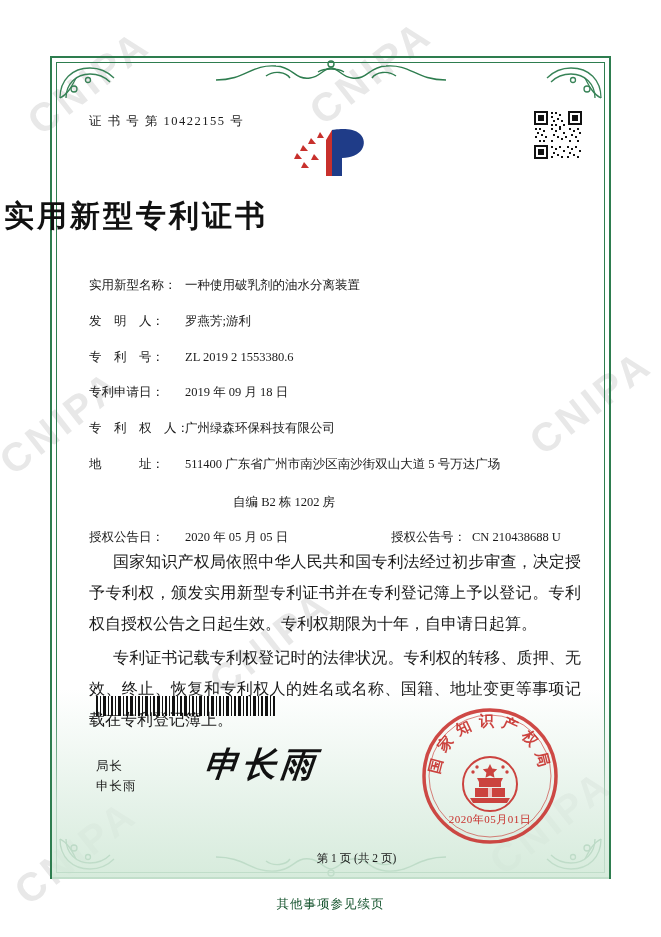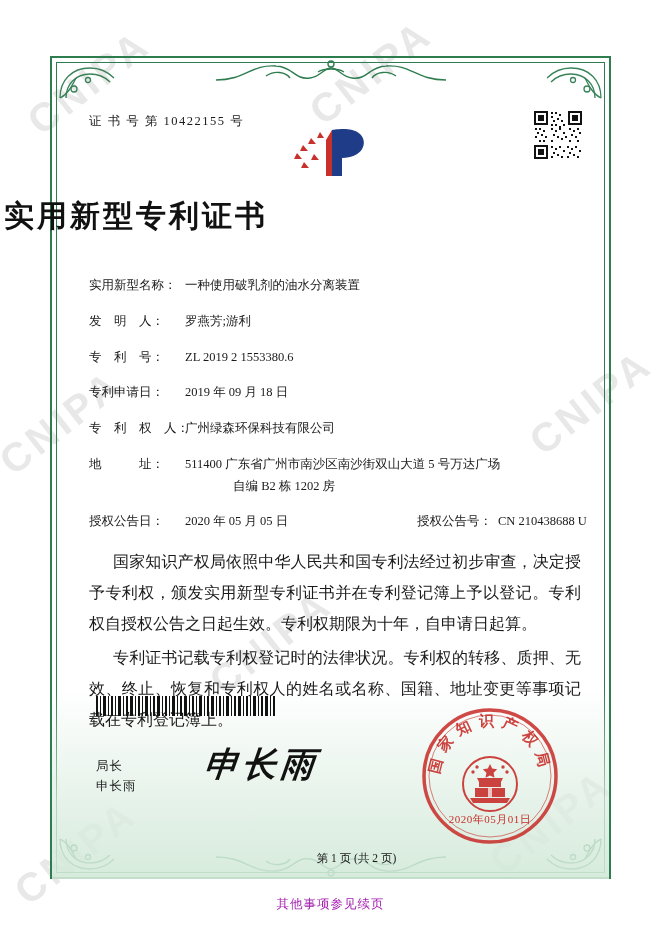"自编 B2 栋 1202 房" .field-value .sub { margin-top: 3px -> 19px }
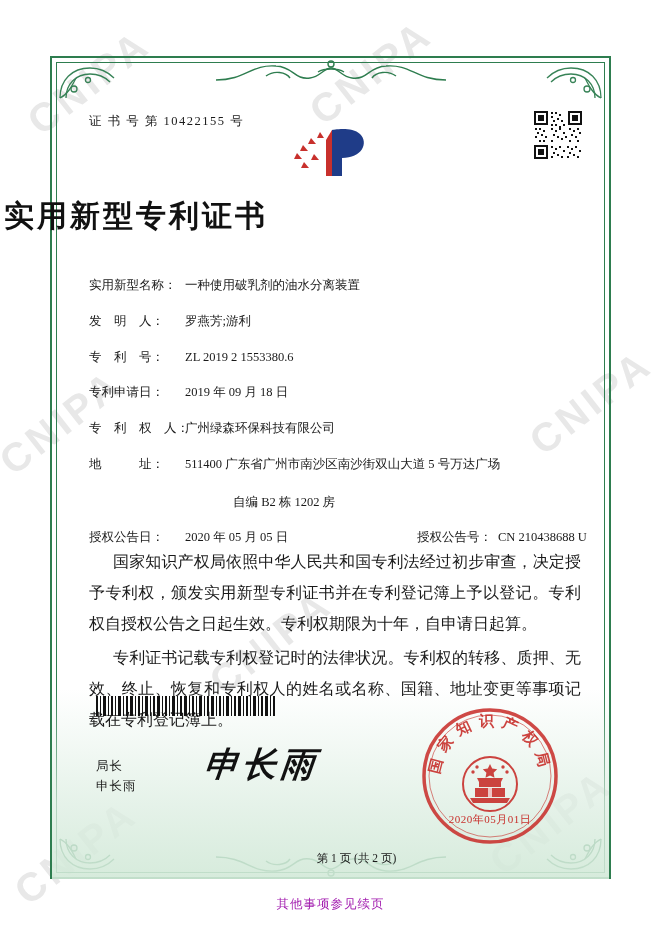"授权公告号：" .inline-label2 { margin-left: 72px -> 46px }
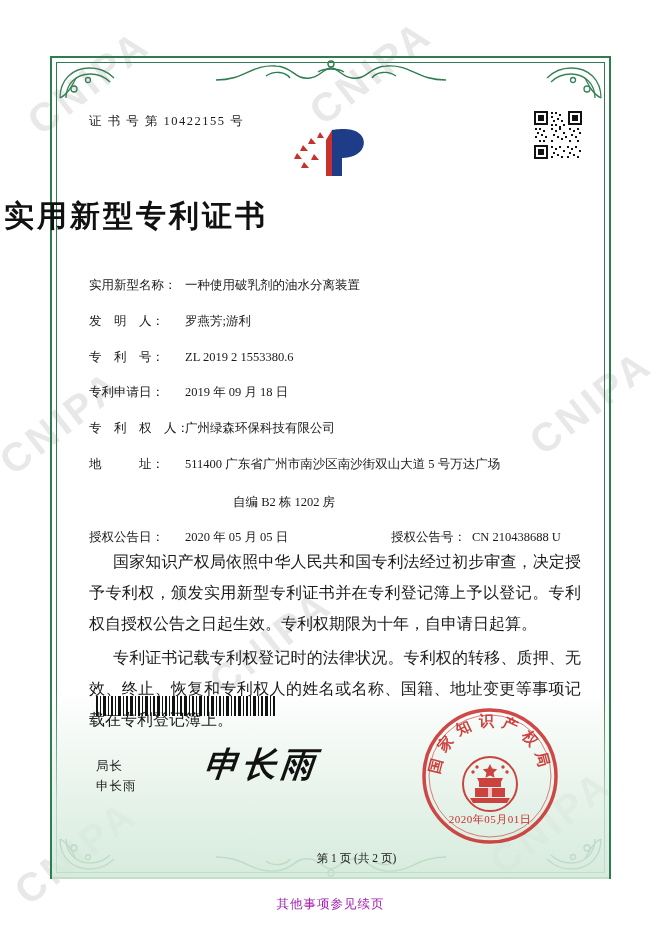"其他事项参见续页" .footnote { color: #a21caf -> #14532d }
